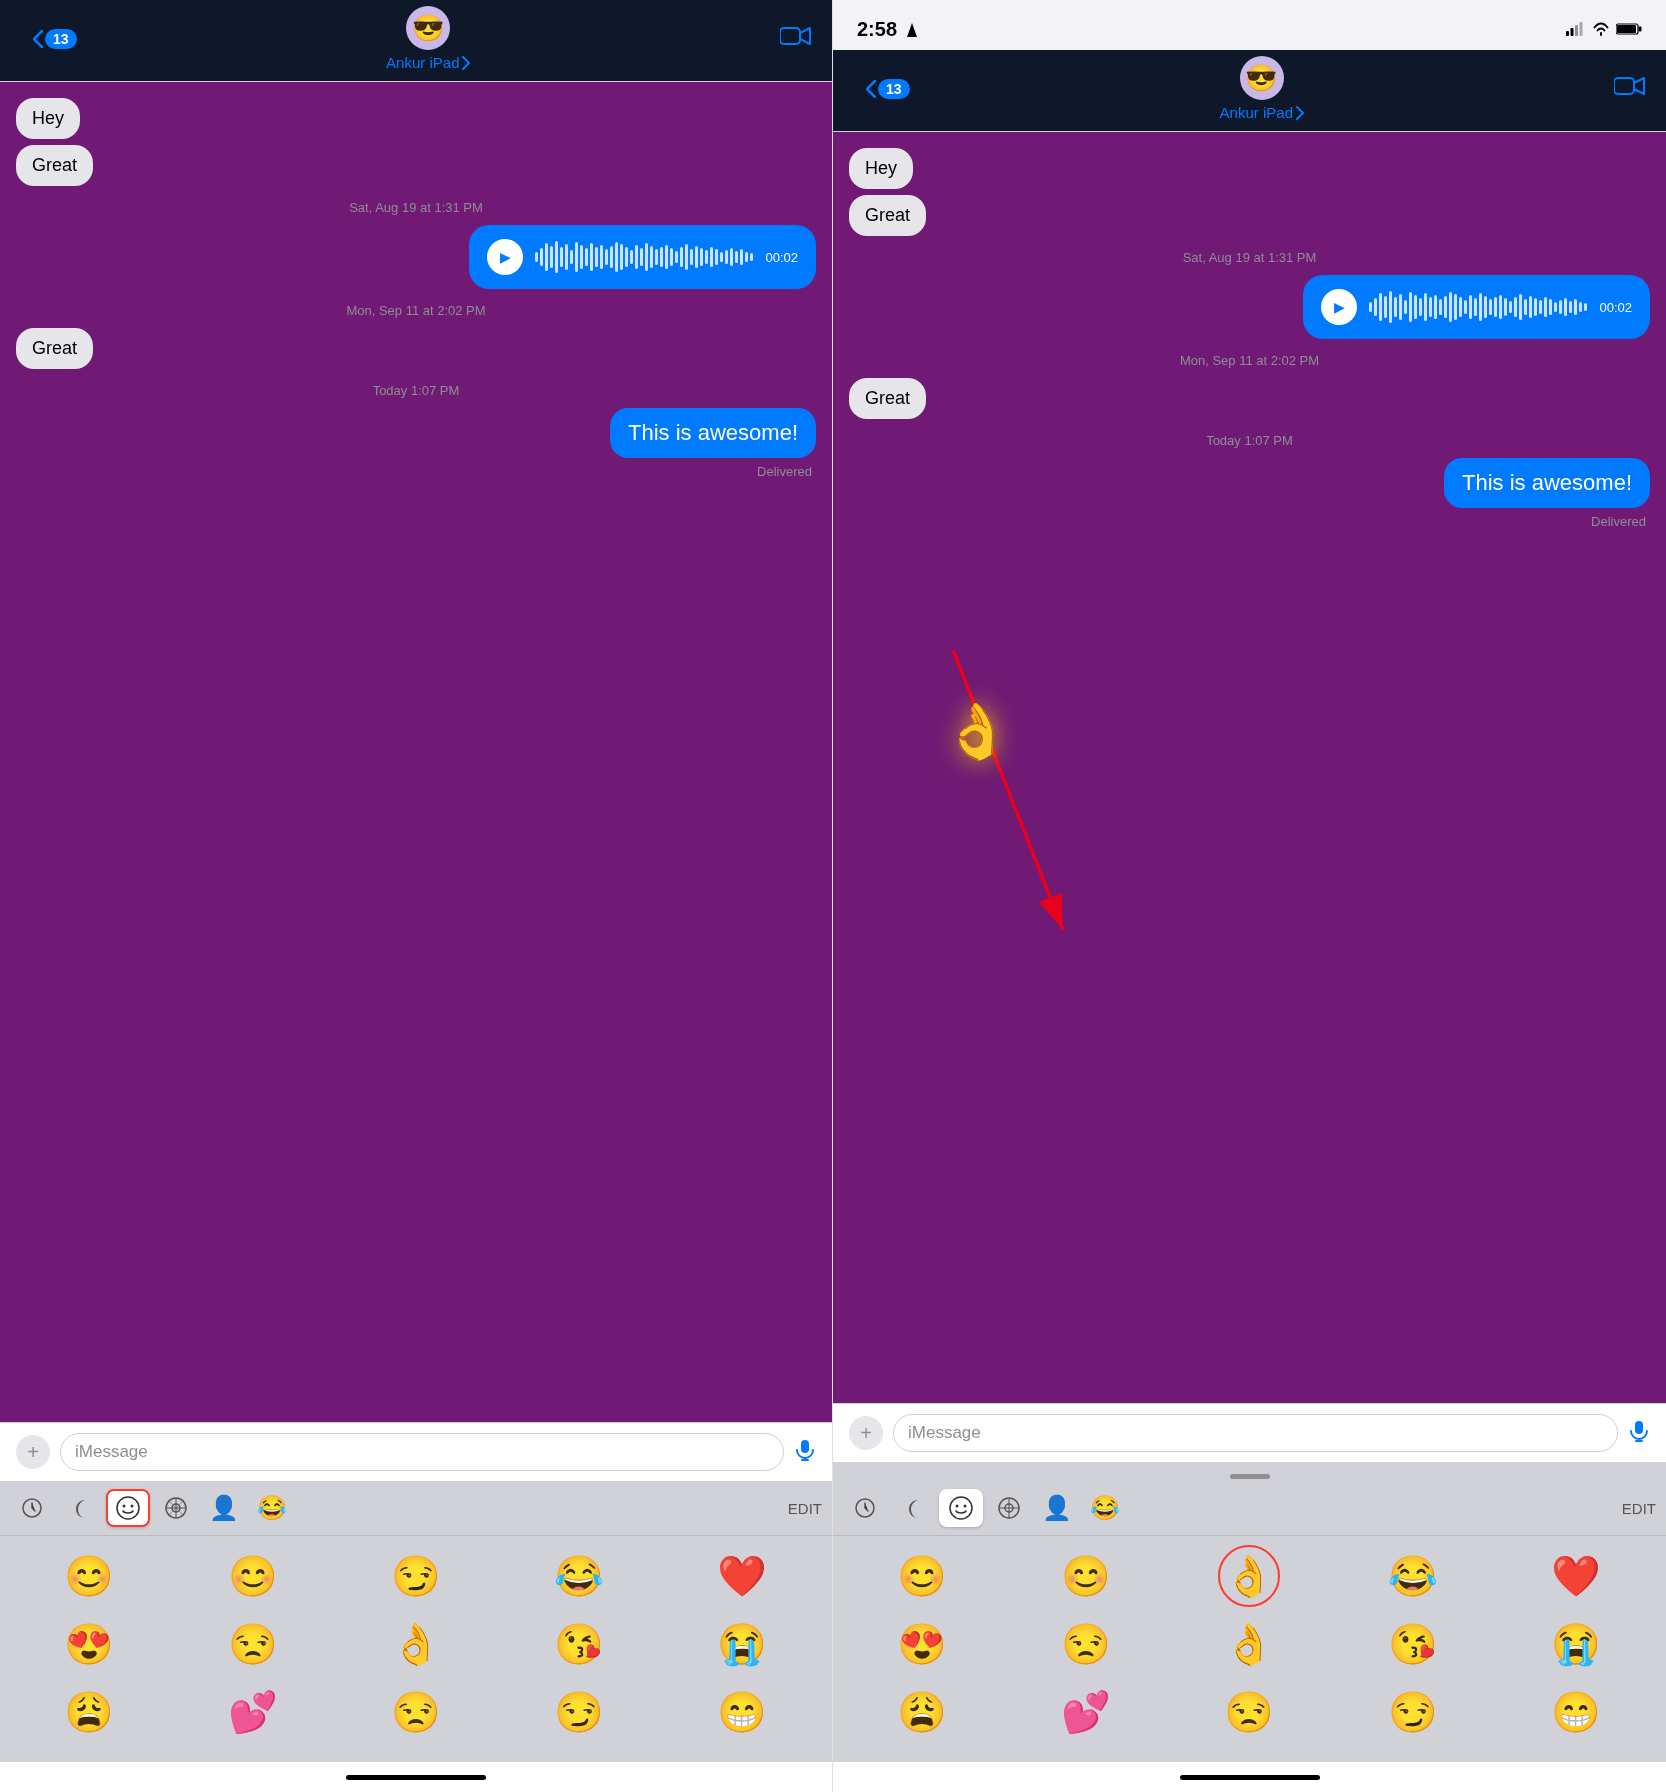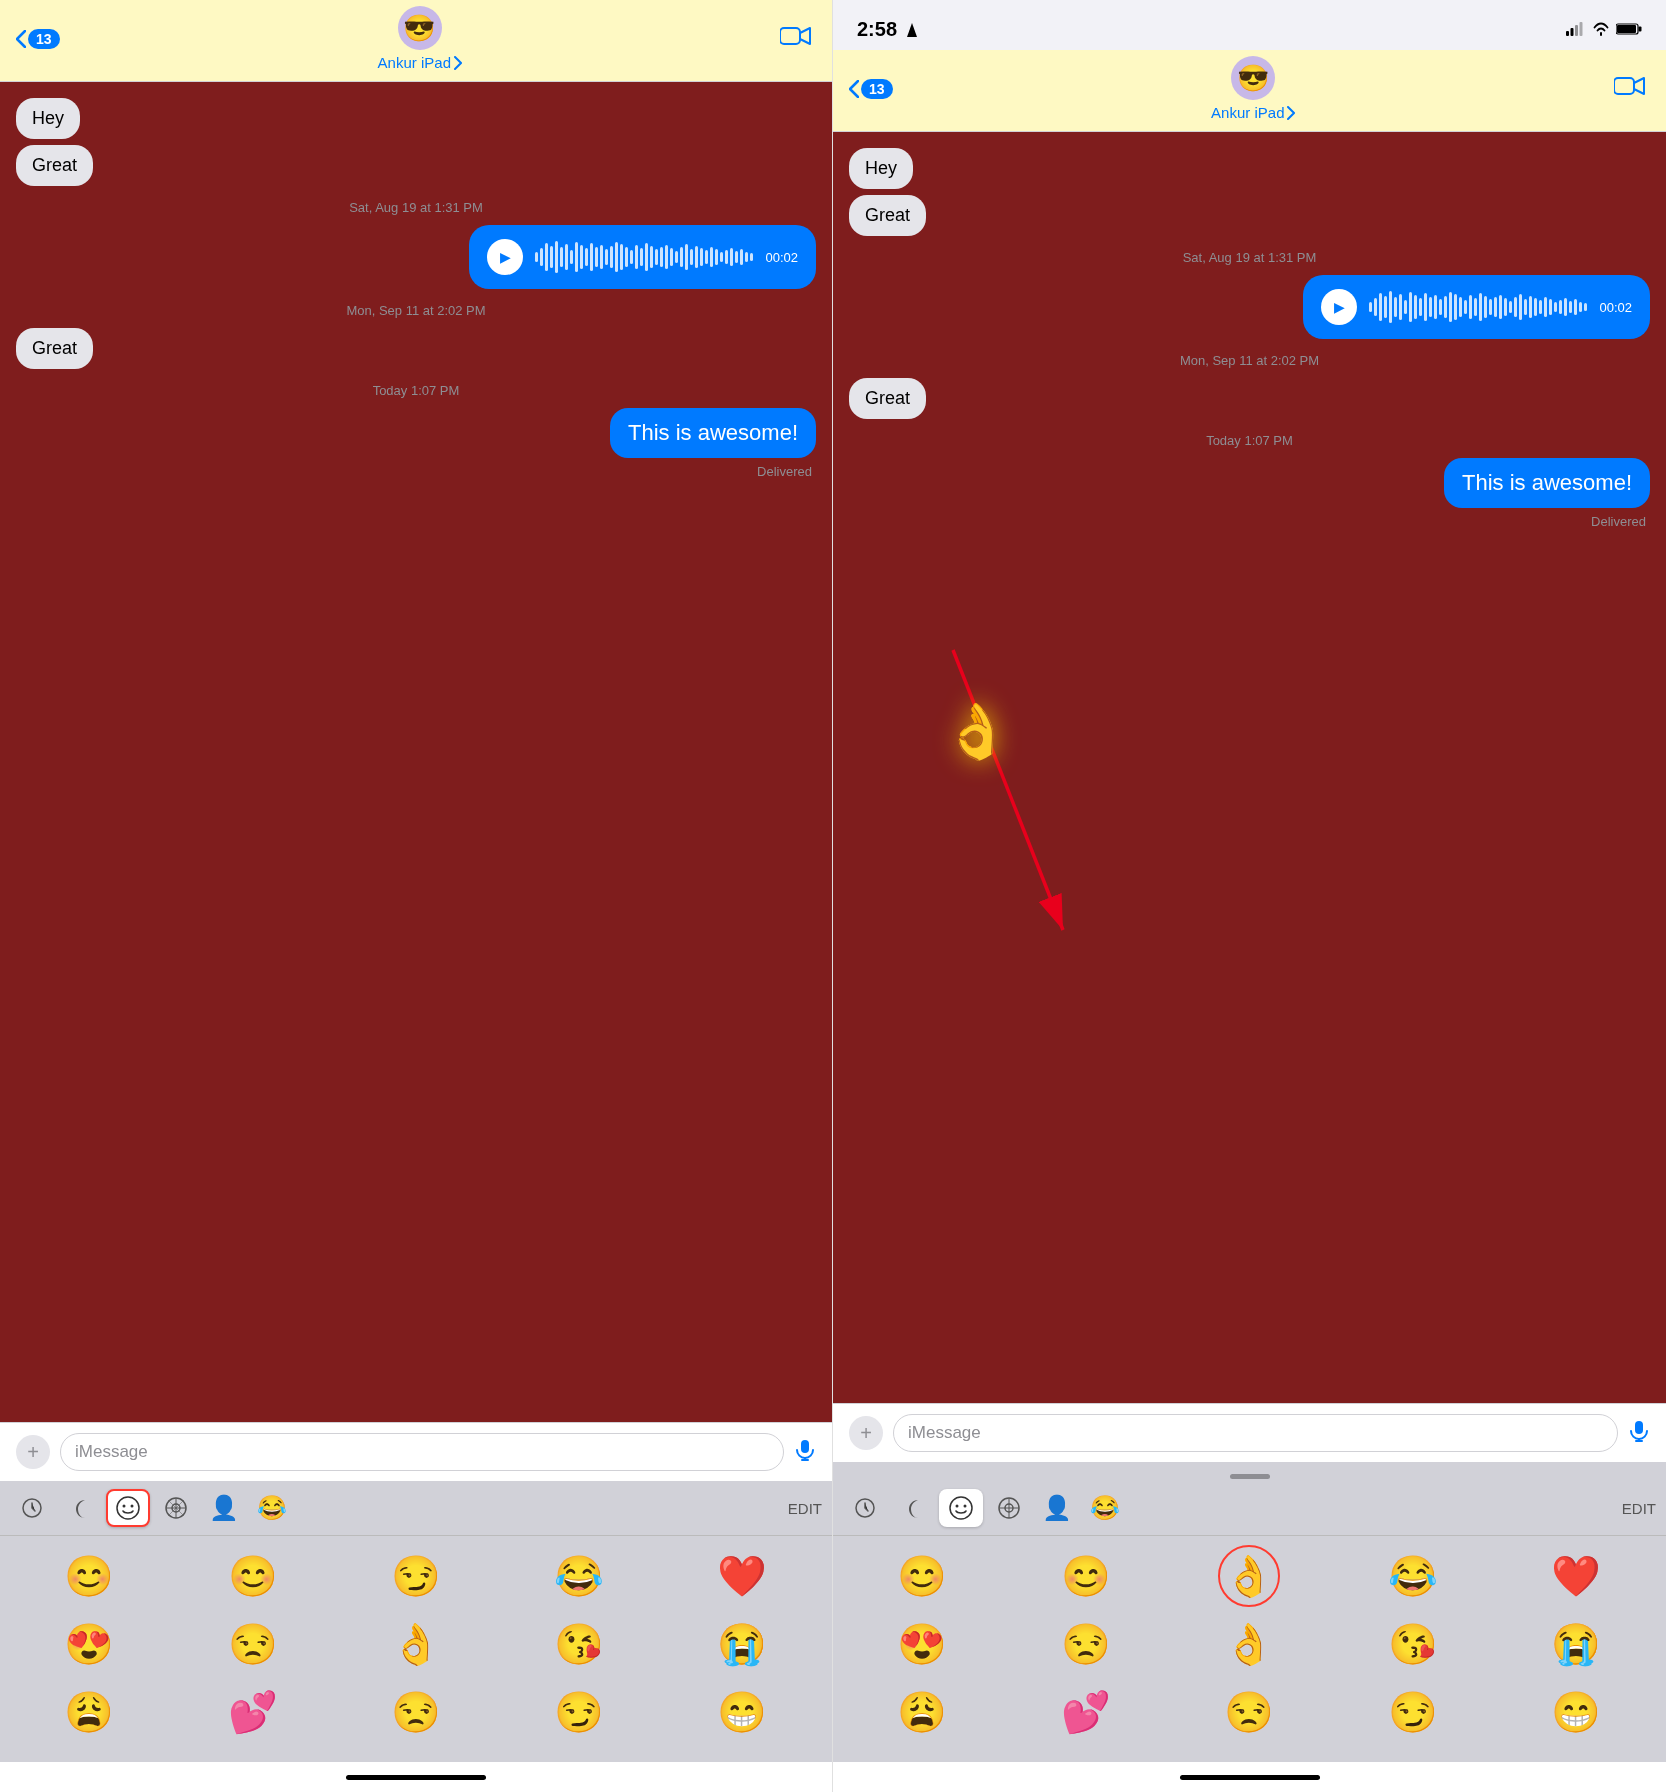"13" .nav-bar { background: #fef9c3 -> #0f172a; padding: 6px 20px 10px 16px -> 6px 20px 10px 33px }
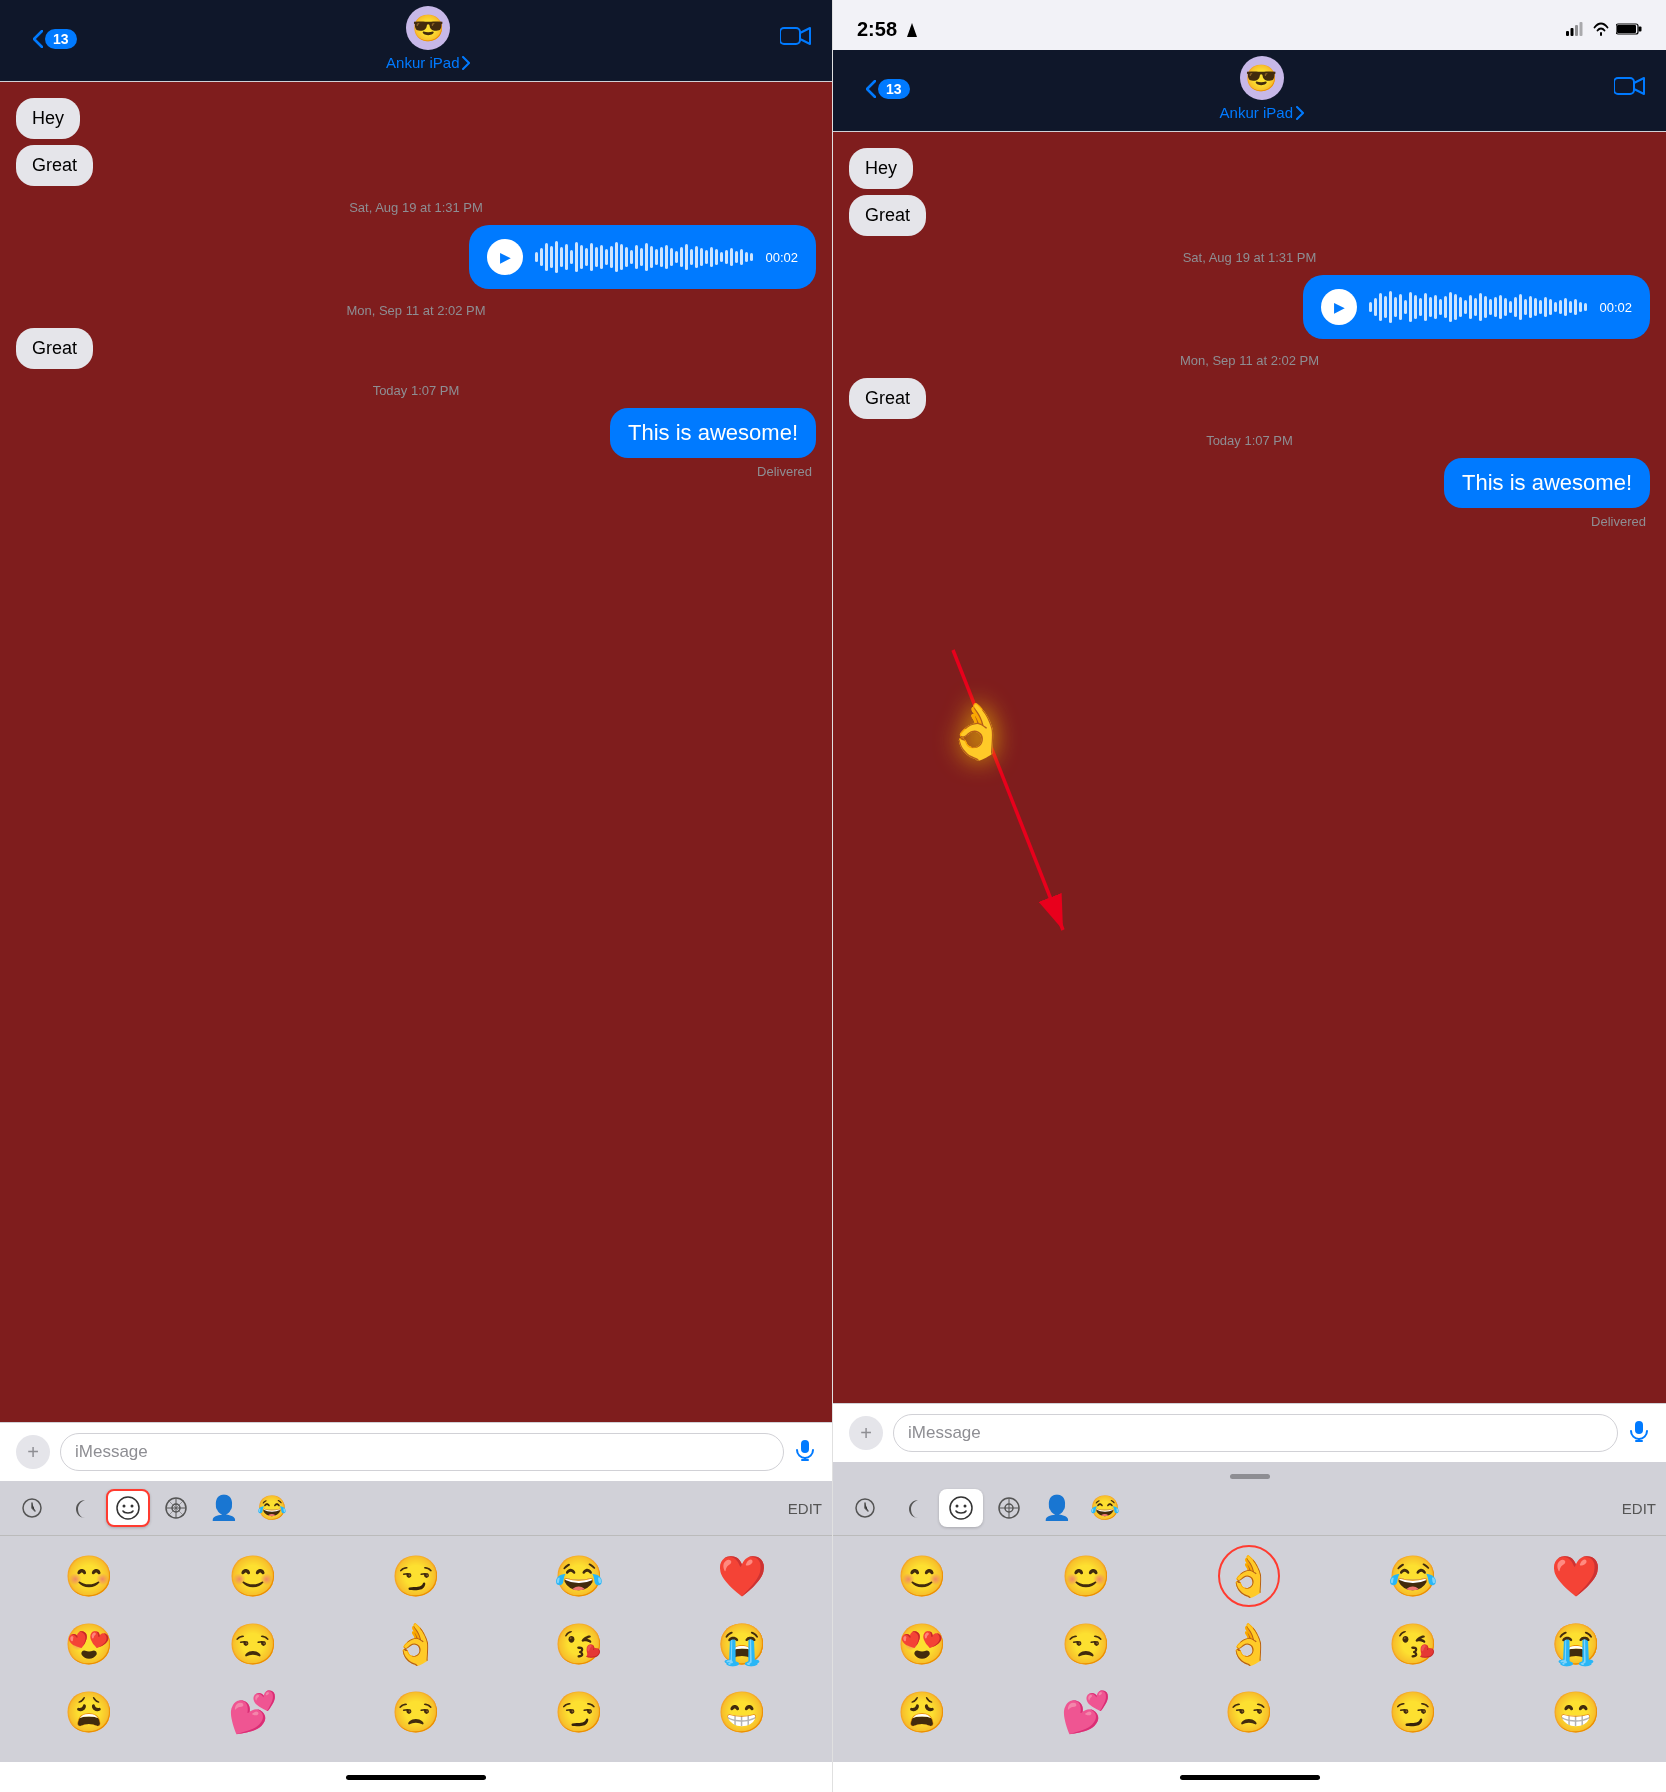"Hey" .messages-area { background: #7f1d1d -> #701a75 }
